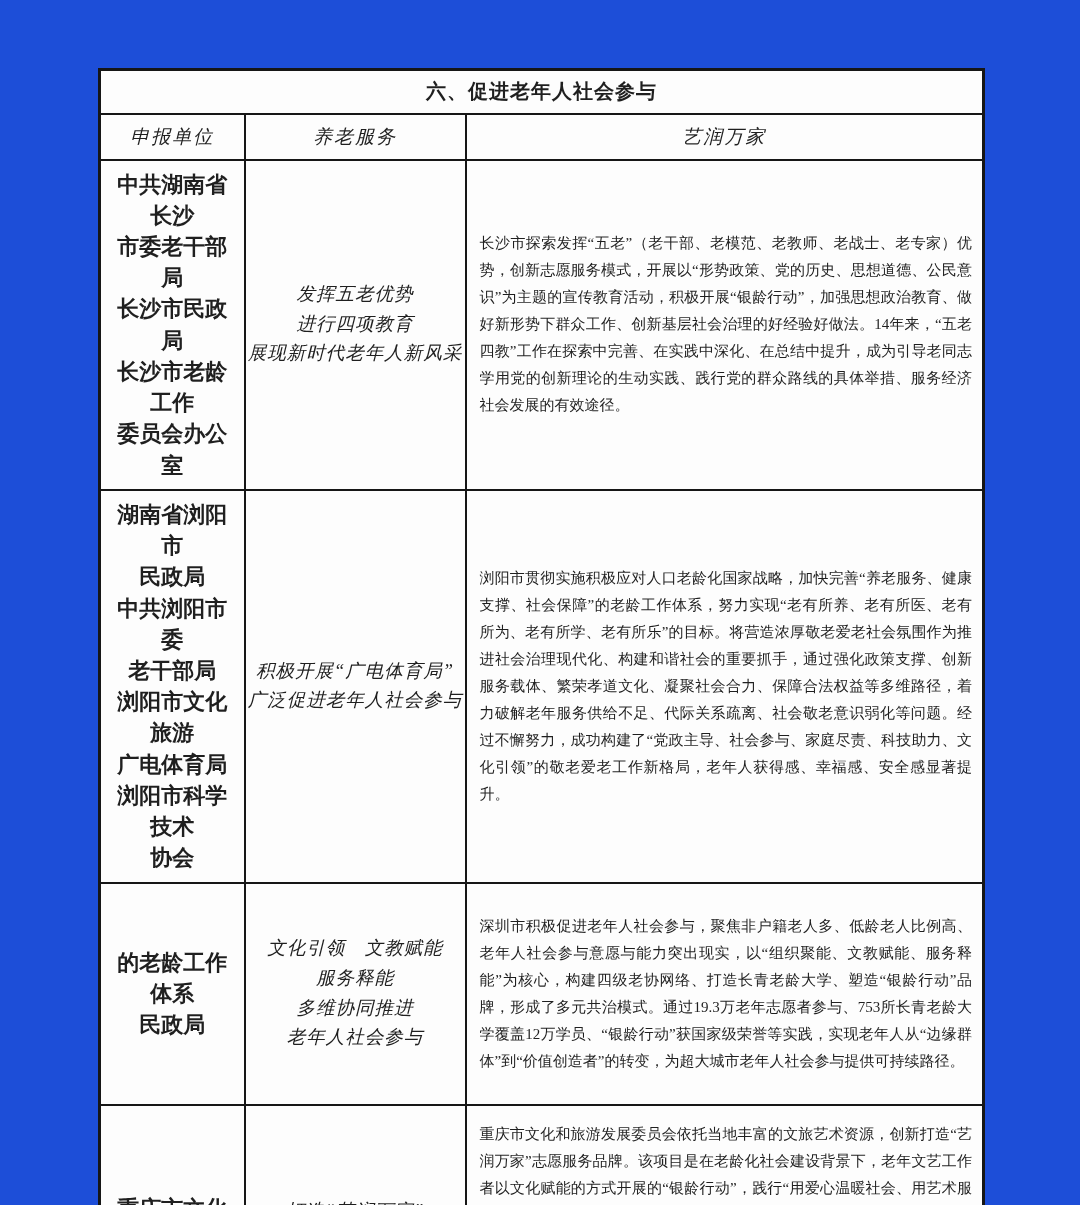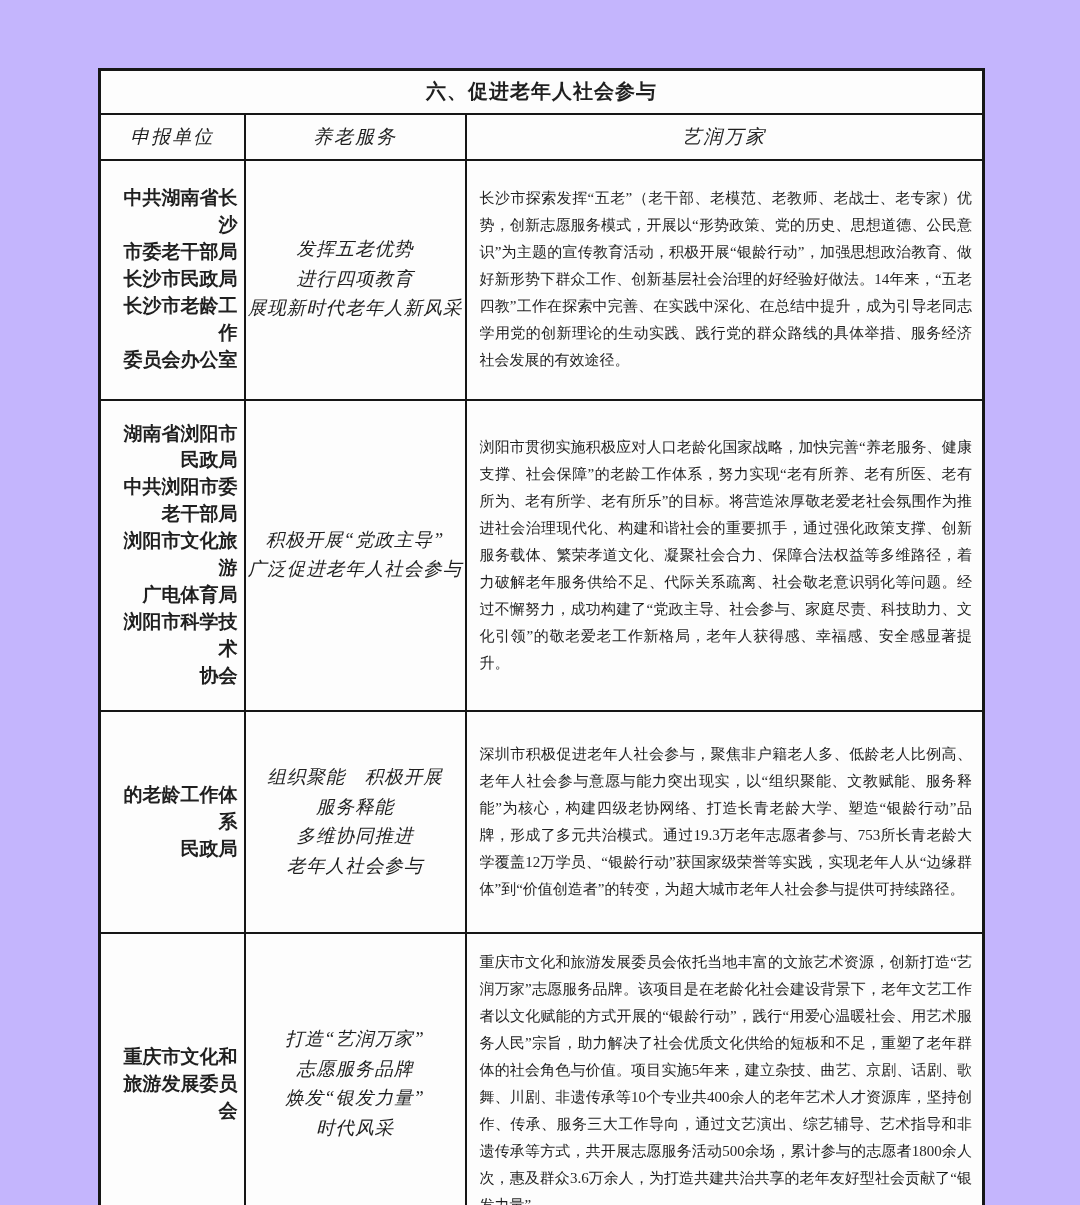"六、促进老年人社会参与" .page { background: #c4b5fd -> #1d4ed8 }
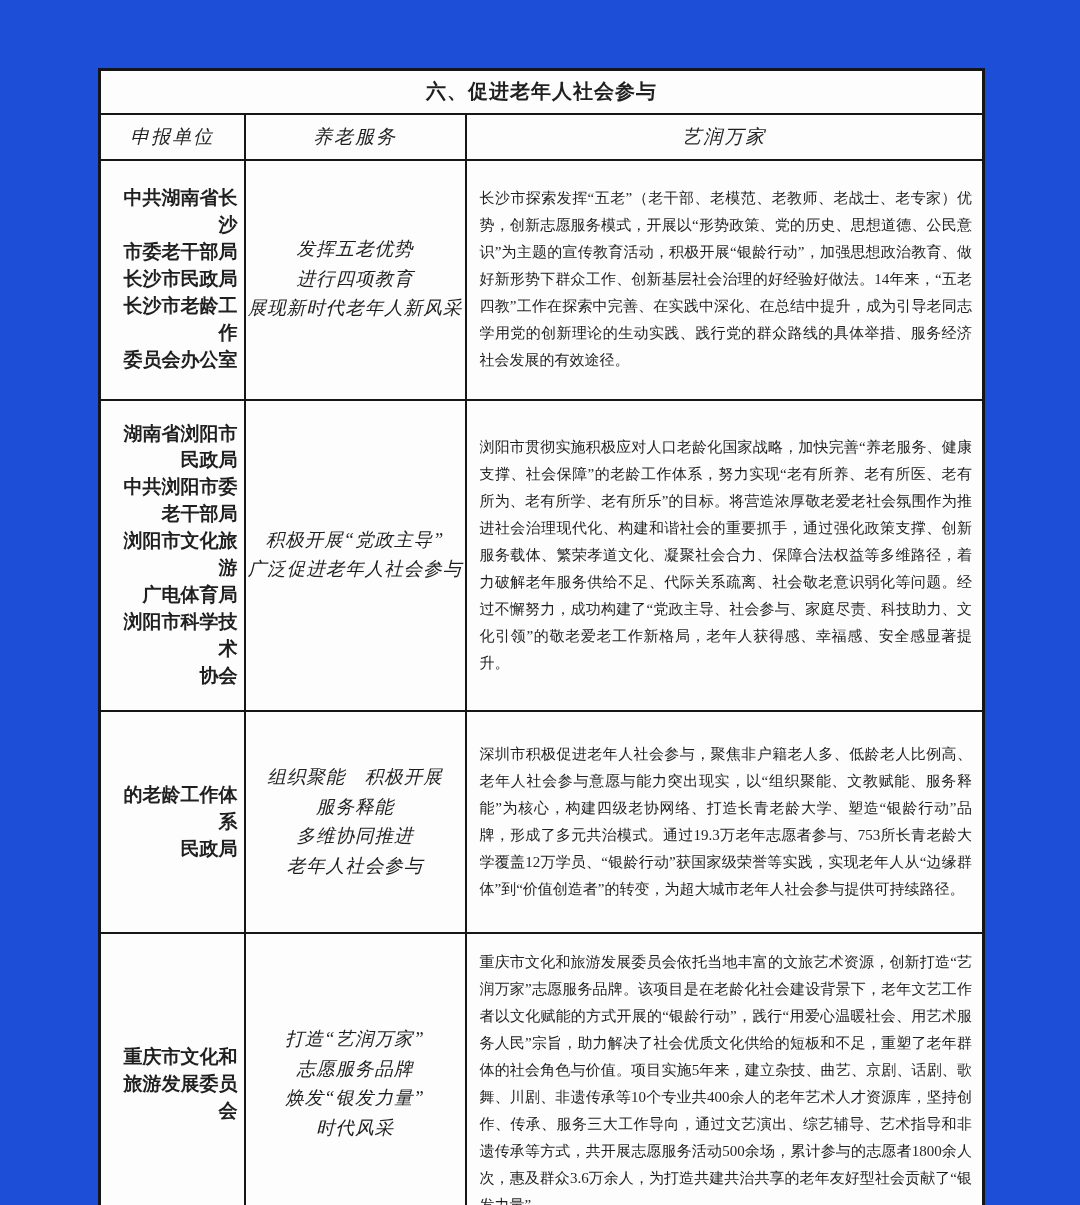"中共湖南省长沙" td.cell-unit { font-size: 19px -> 22px; padding: 20px 6px -> 8px 6px; text-align: right -> center }
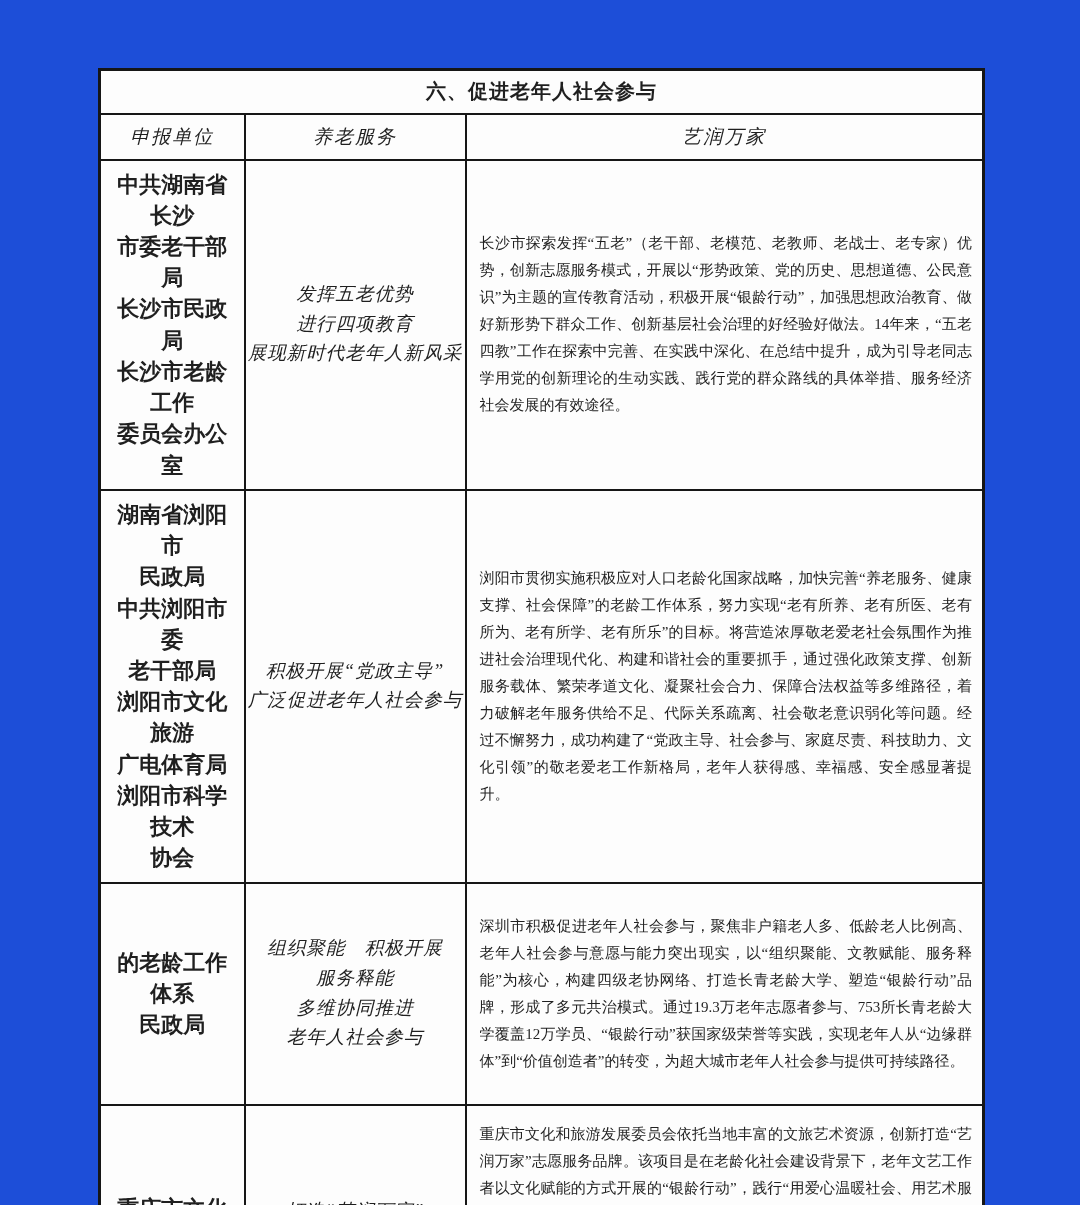"积极开展“党政主导”" td.cell-name { text: 党政主导 -> 广电体育局 }
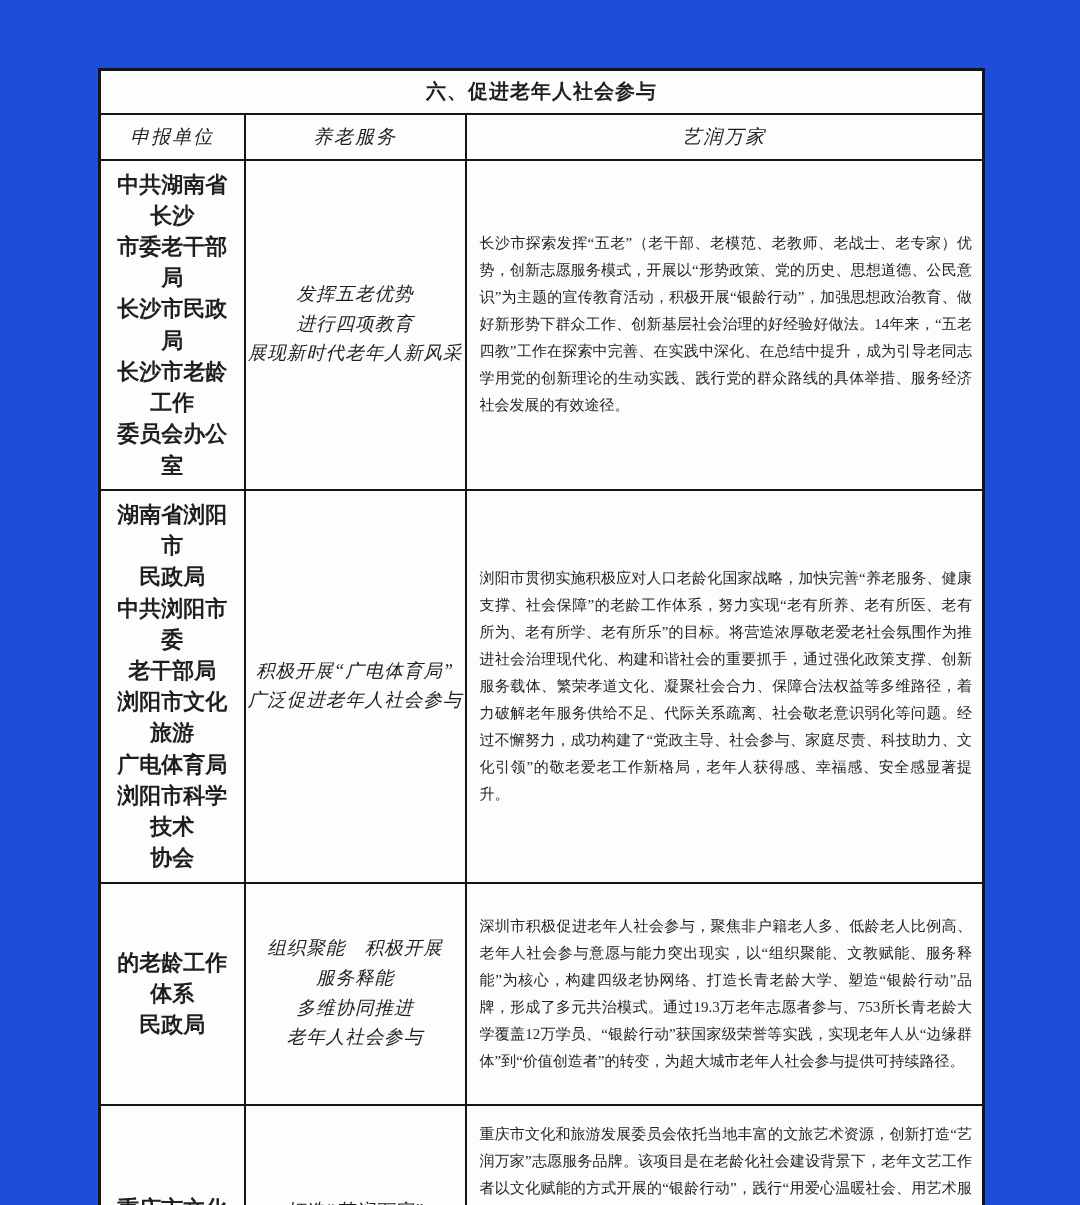"组织聚能 积极开展" td.cell-name { text: 组织聚能　积极开展 -> 文化引领　文教赋能 }
